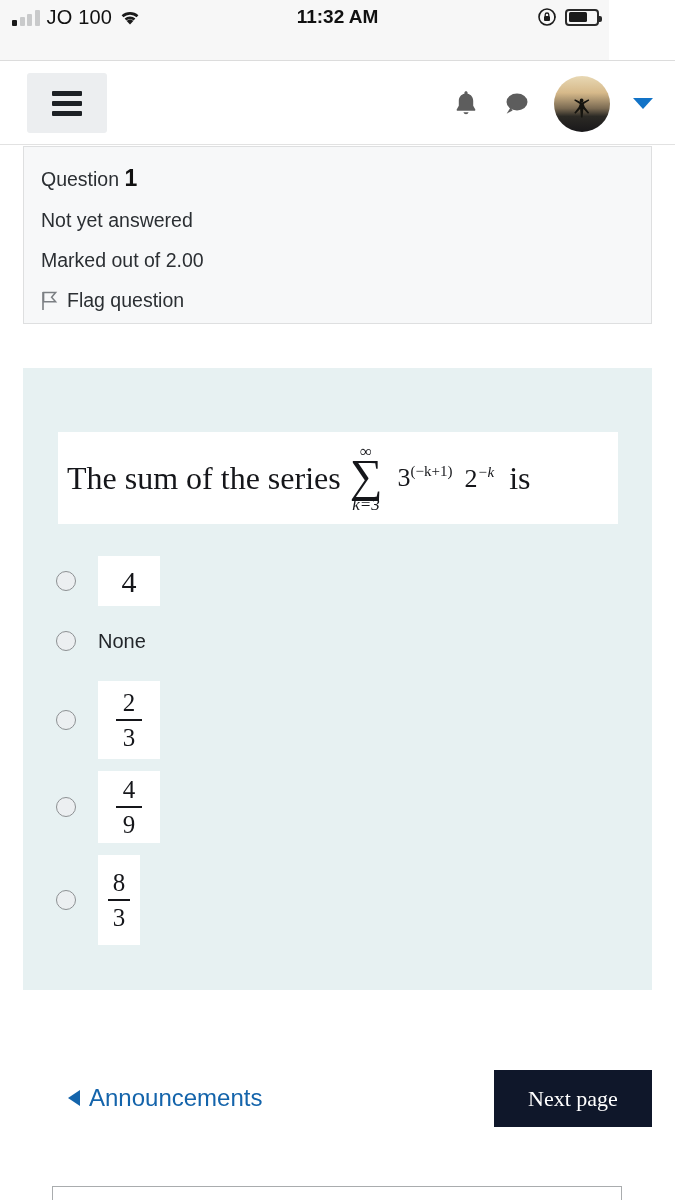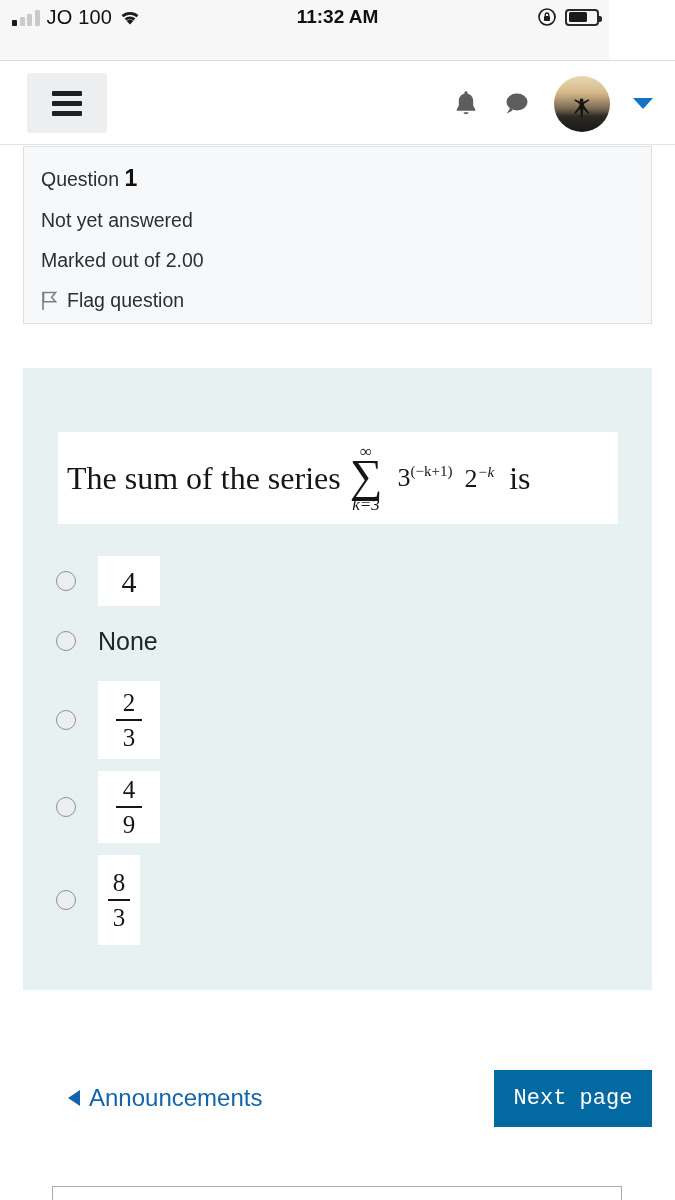"None" .opt-text { font-size: 25px -> 20px }
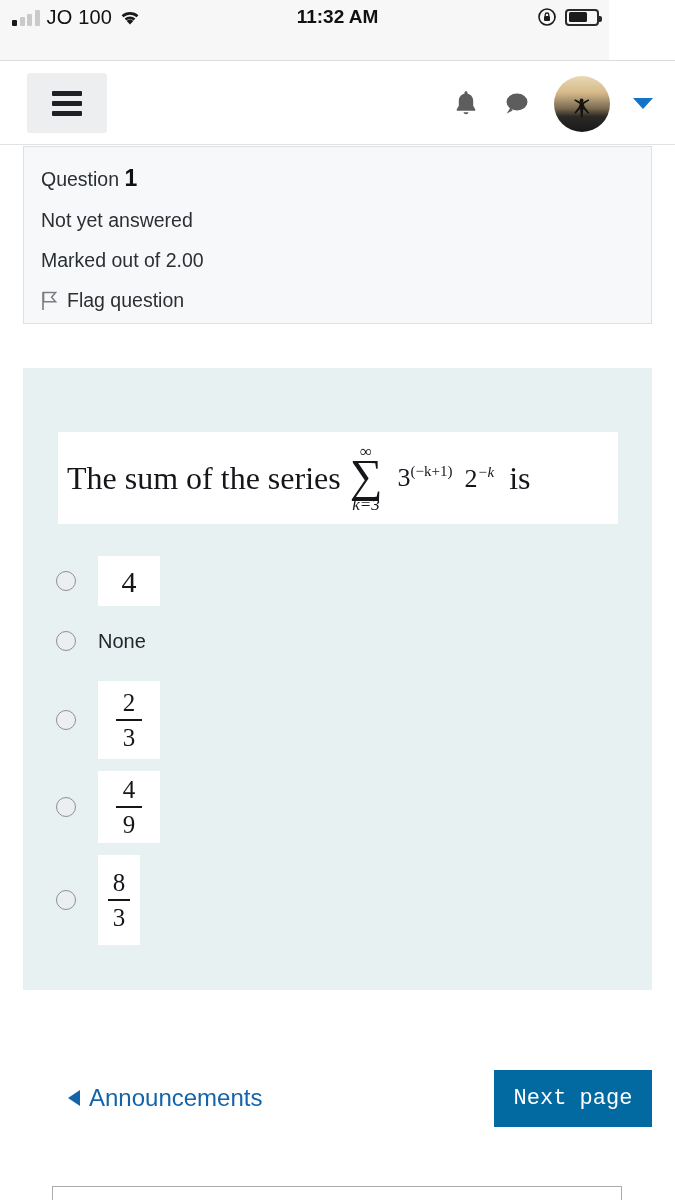"Next page" .next-btn { background: #0369a1 -> #0f172a; font-family: Liberation Mono, monospace -> Liberation Serif, serif }
